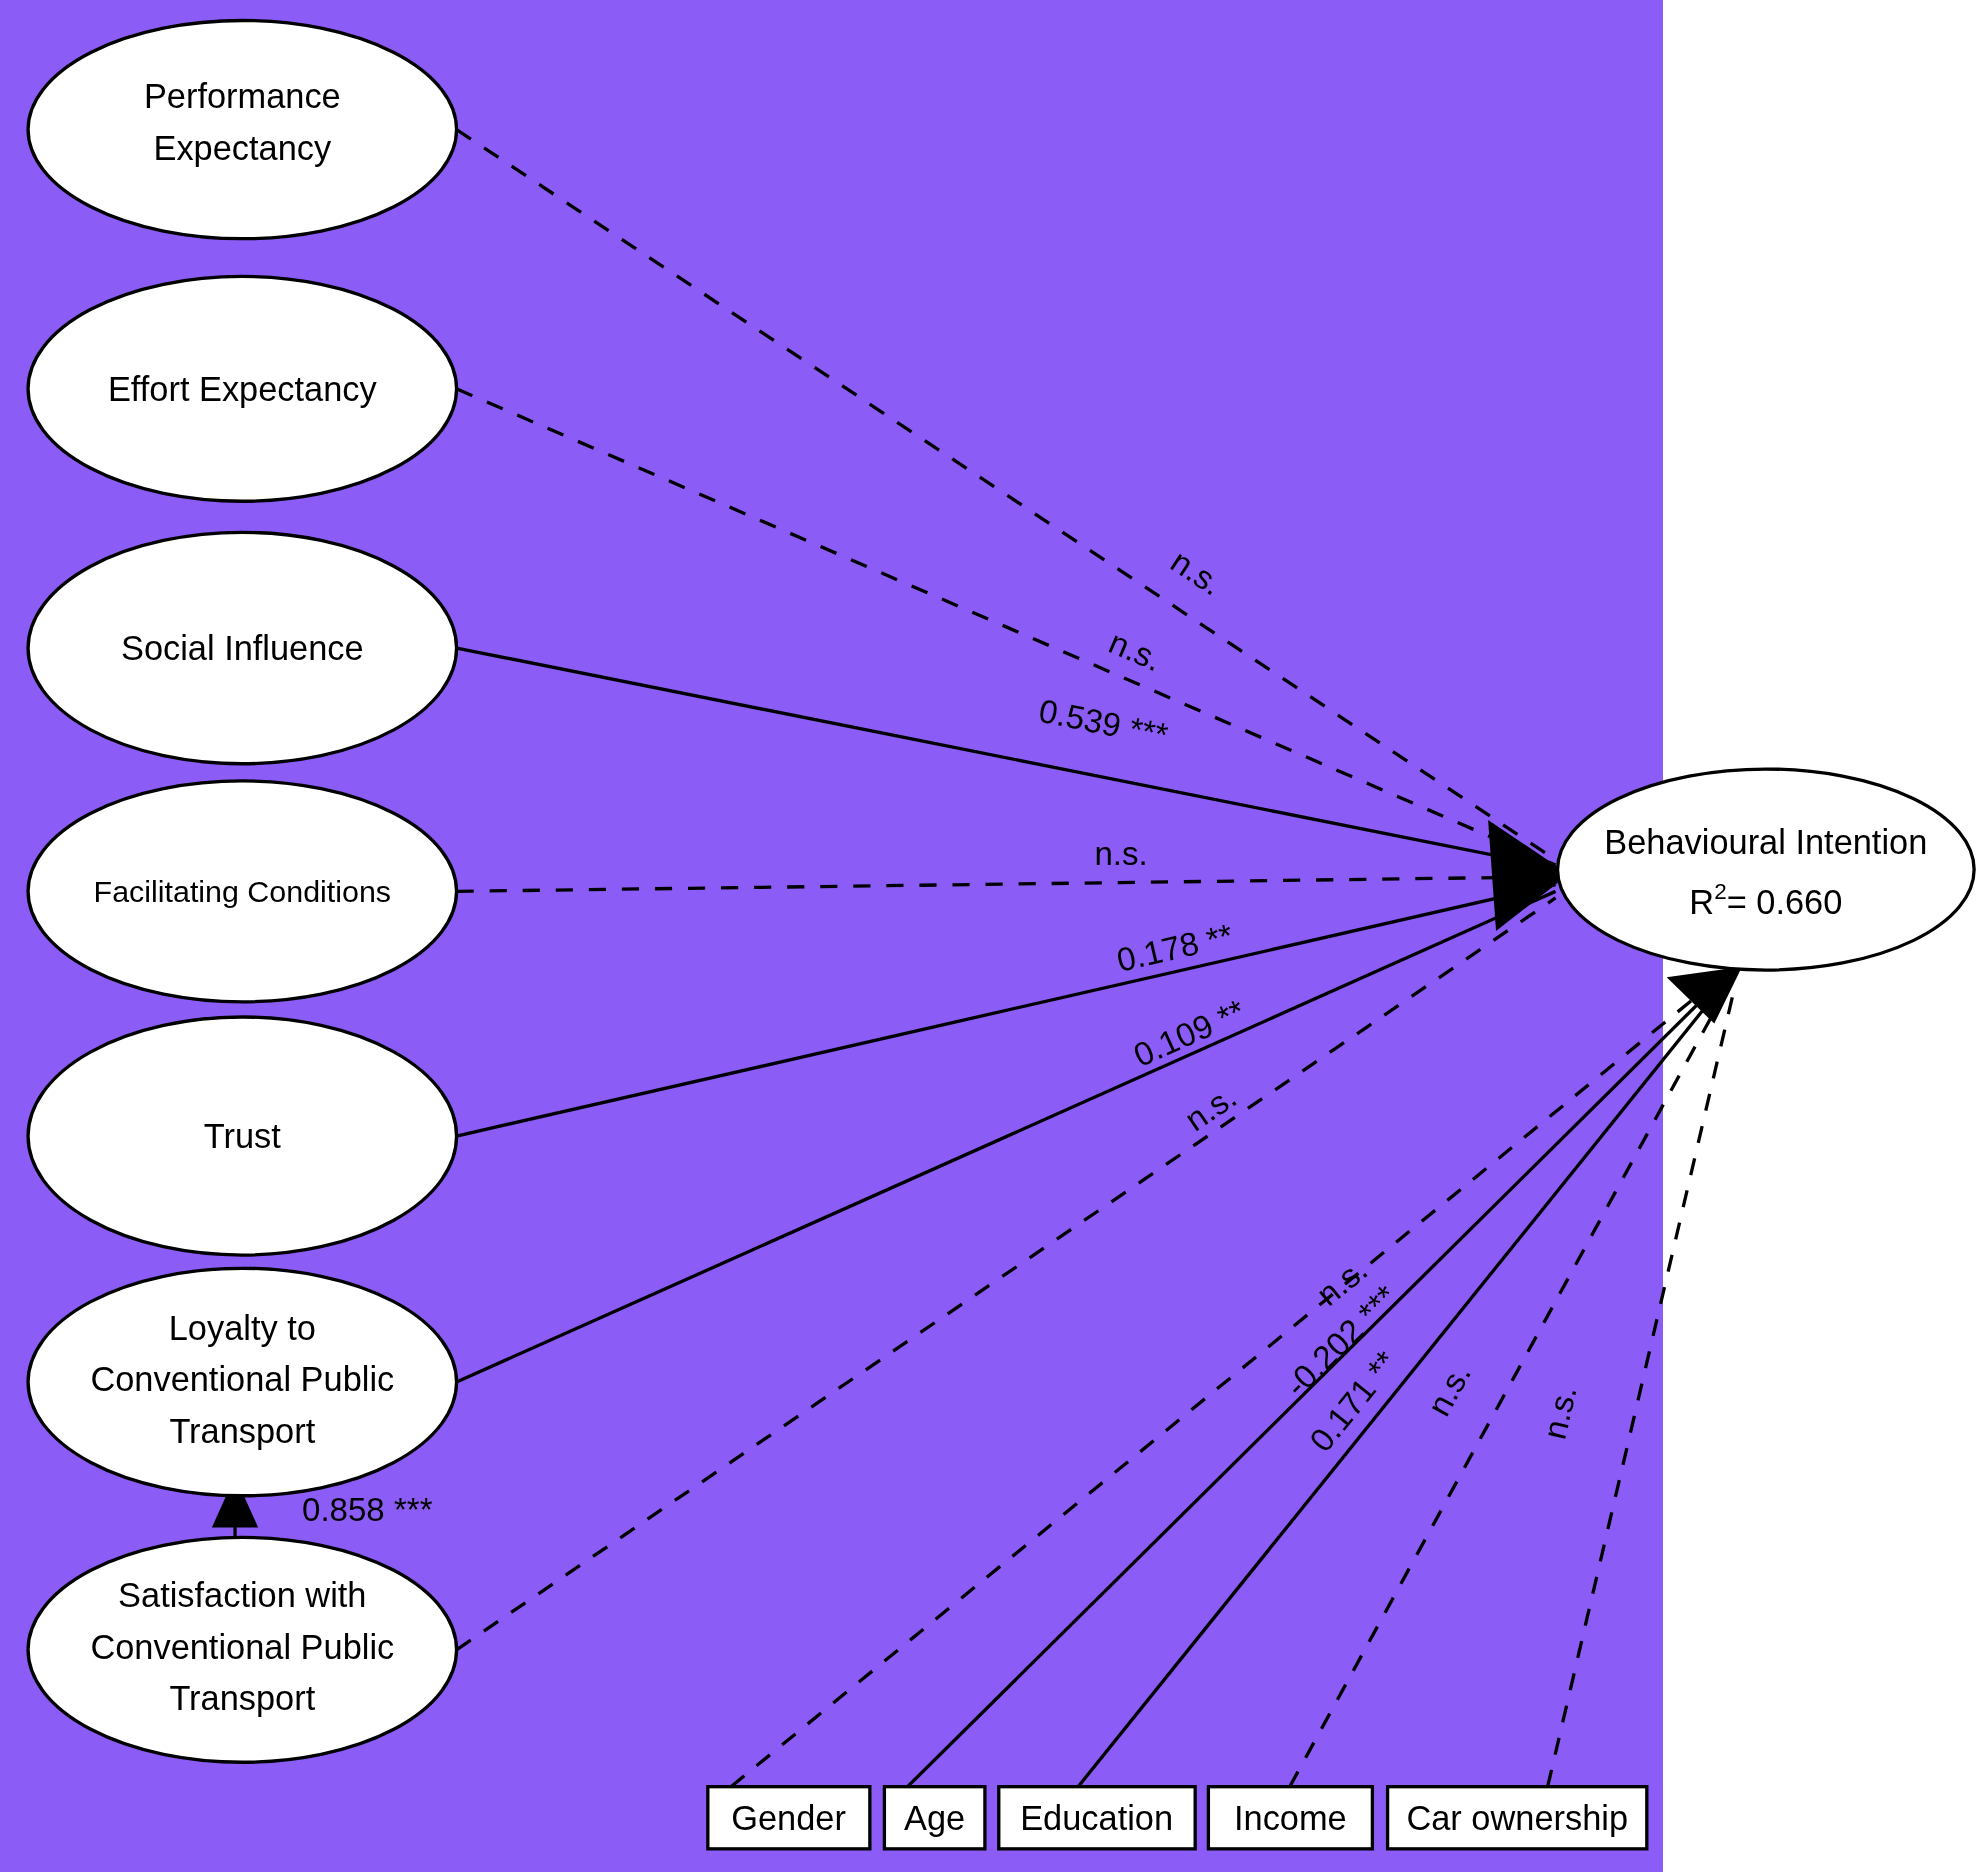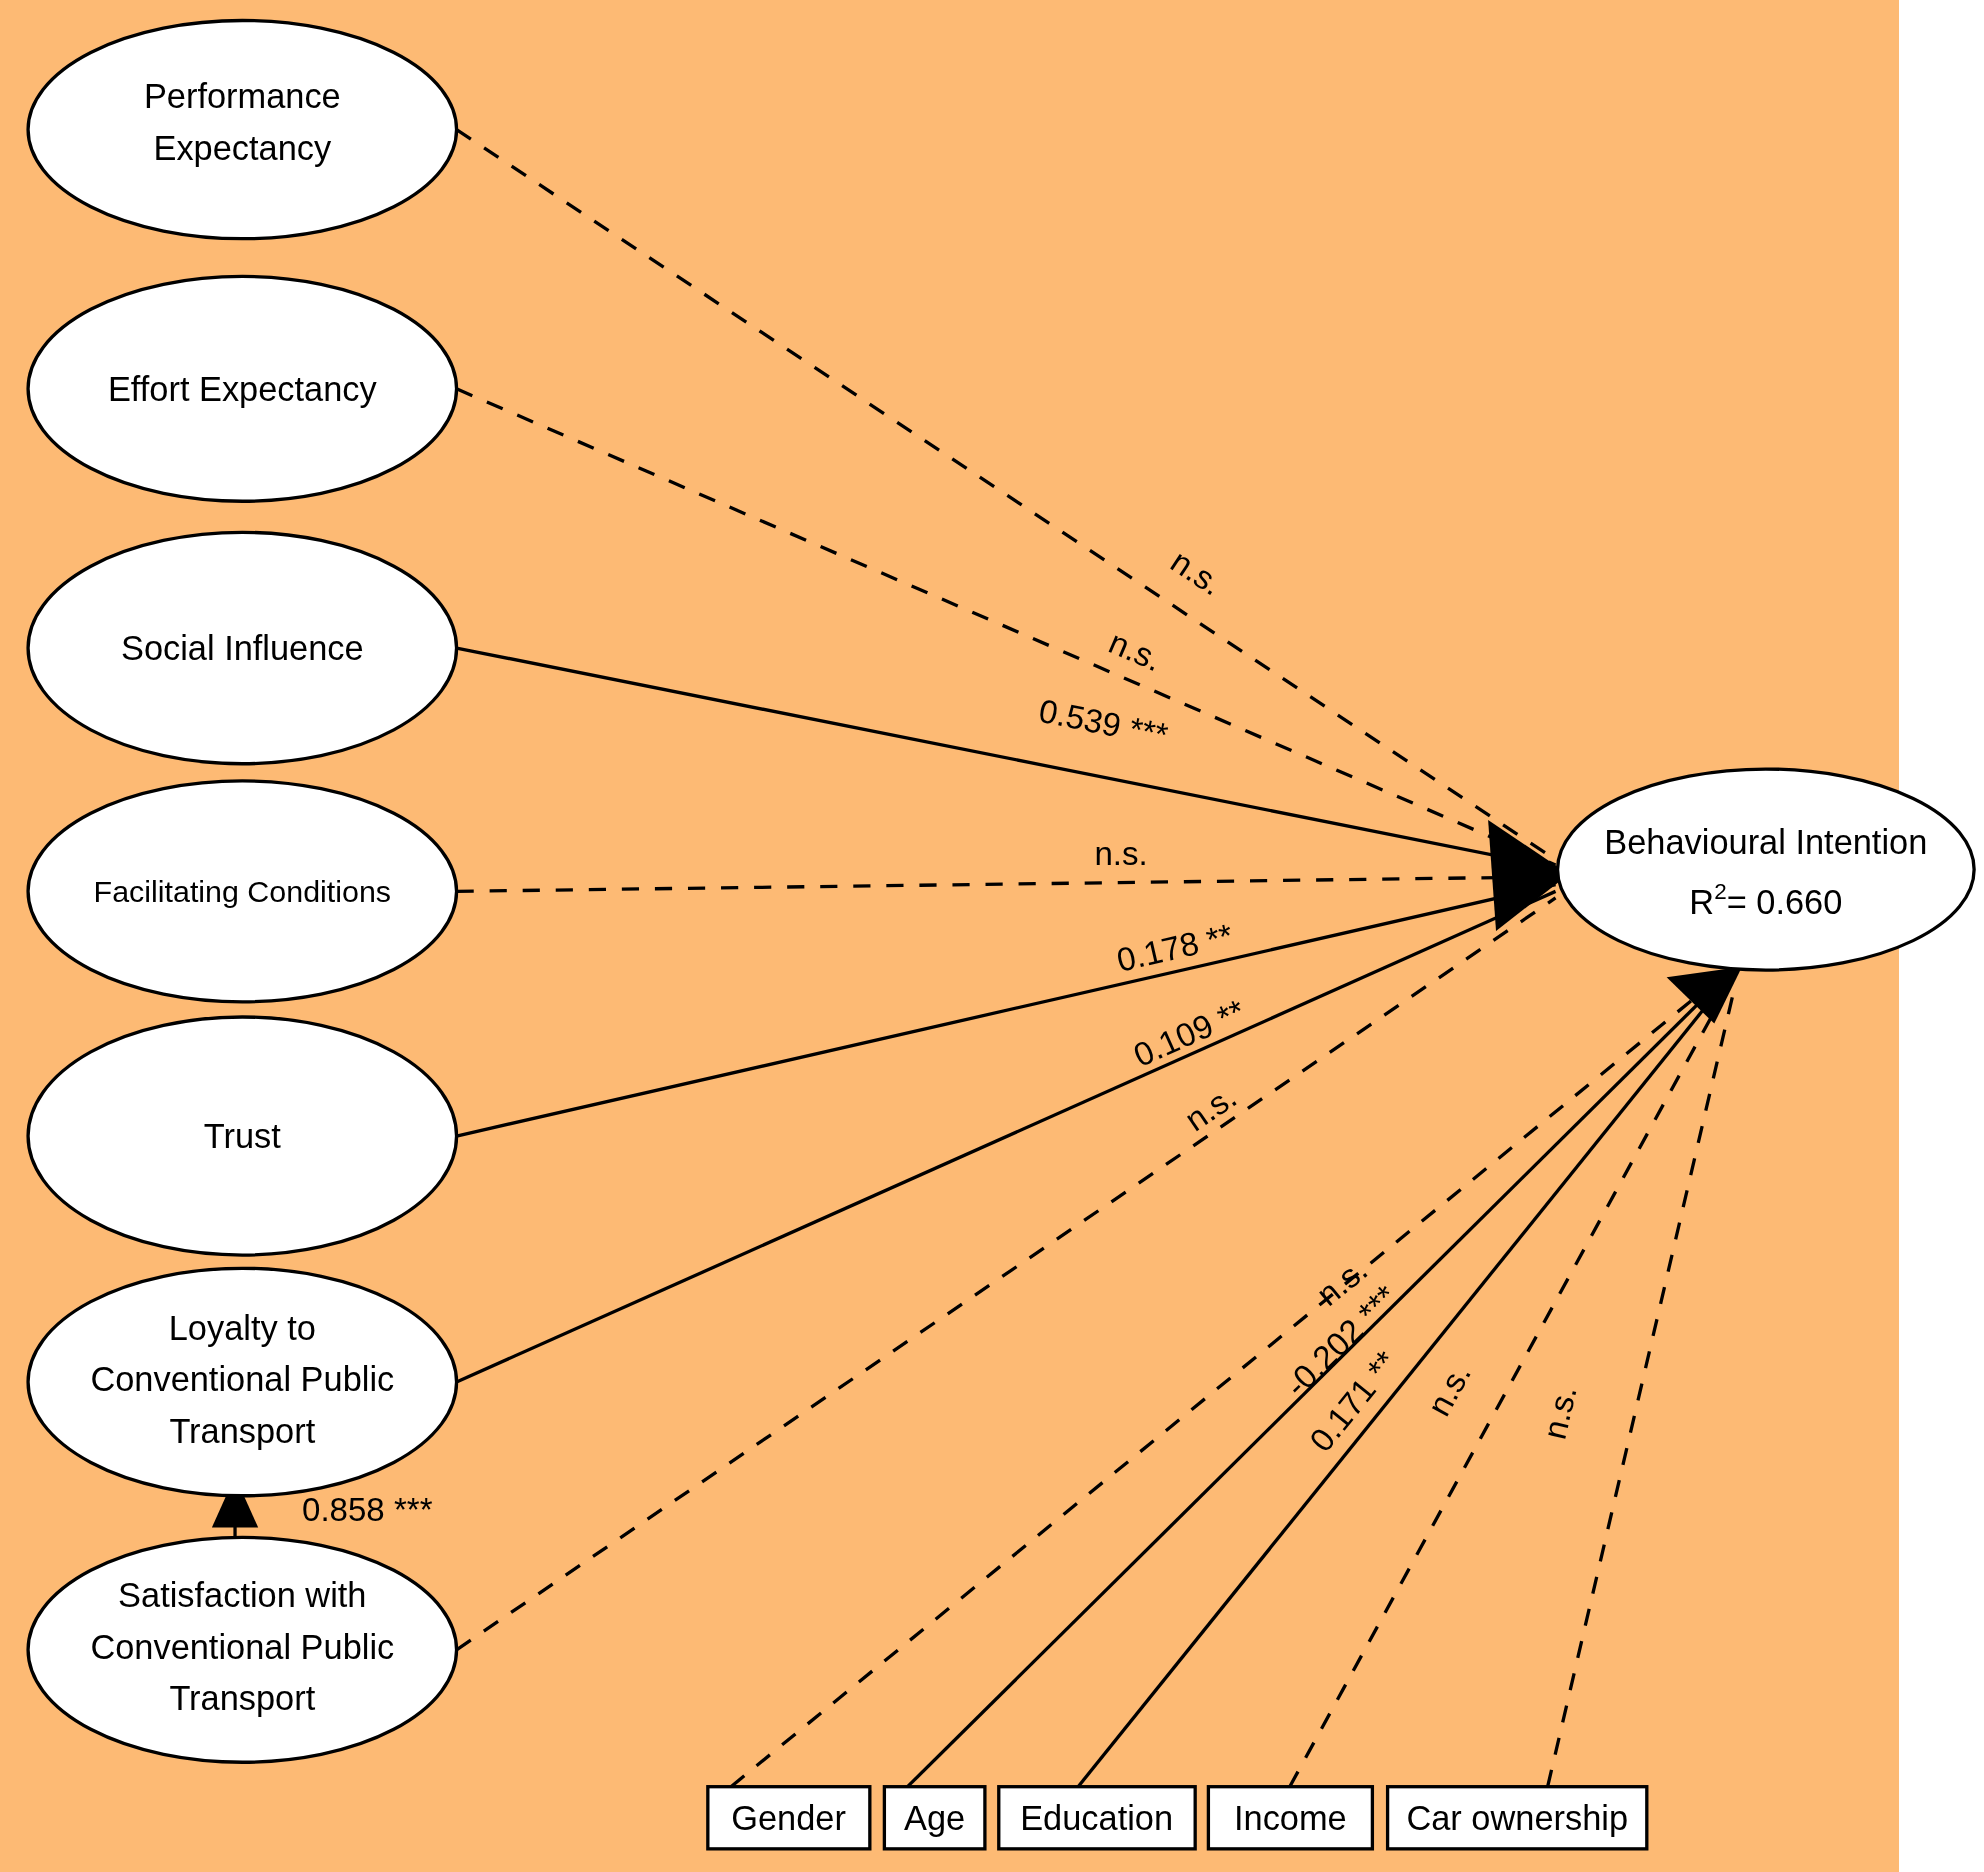"Performance" #diagram-root { background: #fdba74 -> #8b5cf6; width: 1899px -> 1663px }
